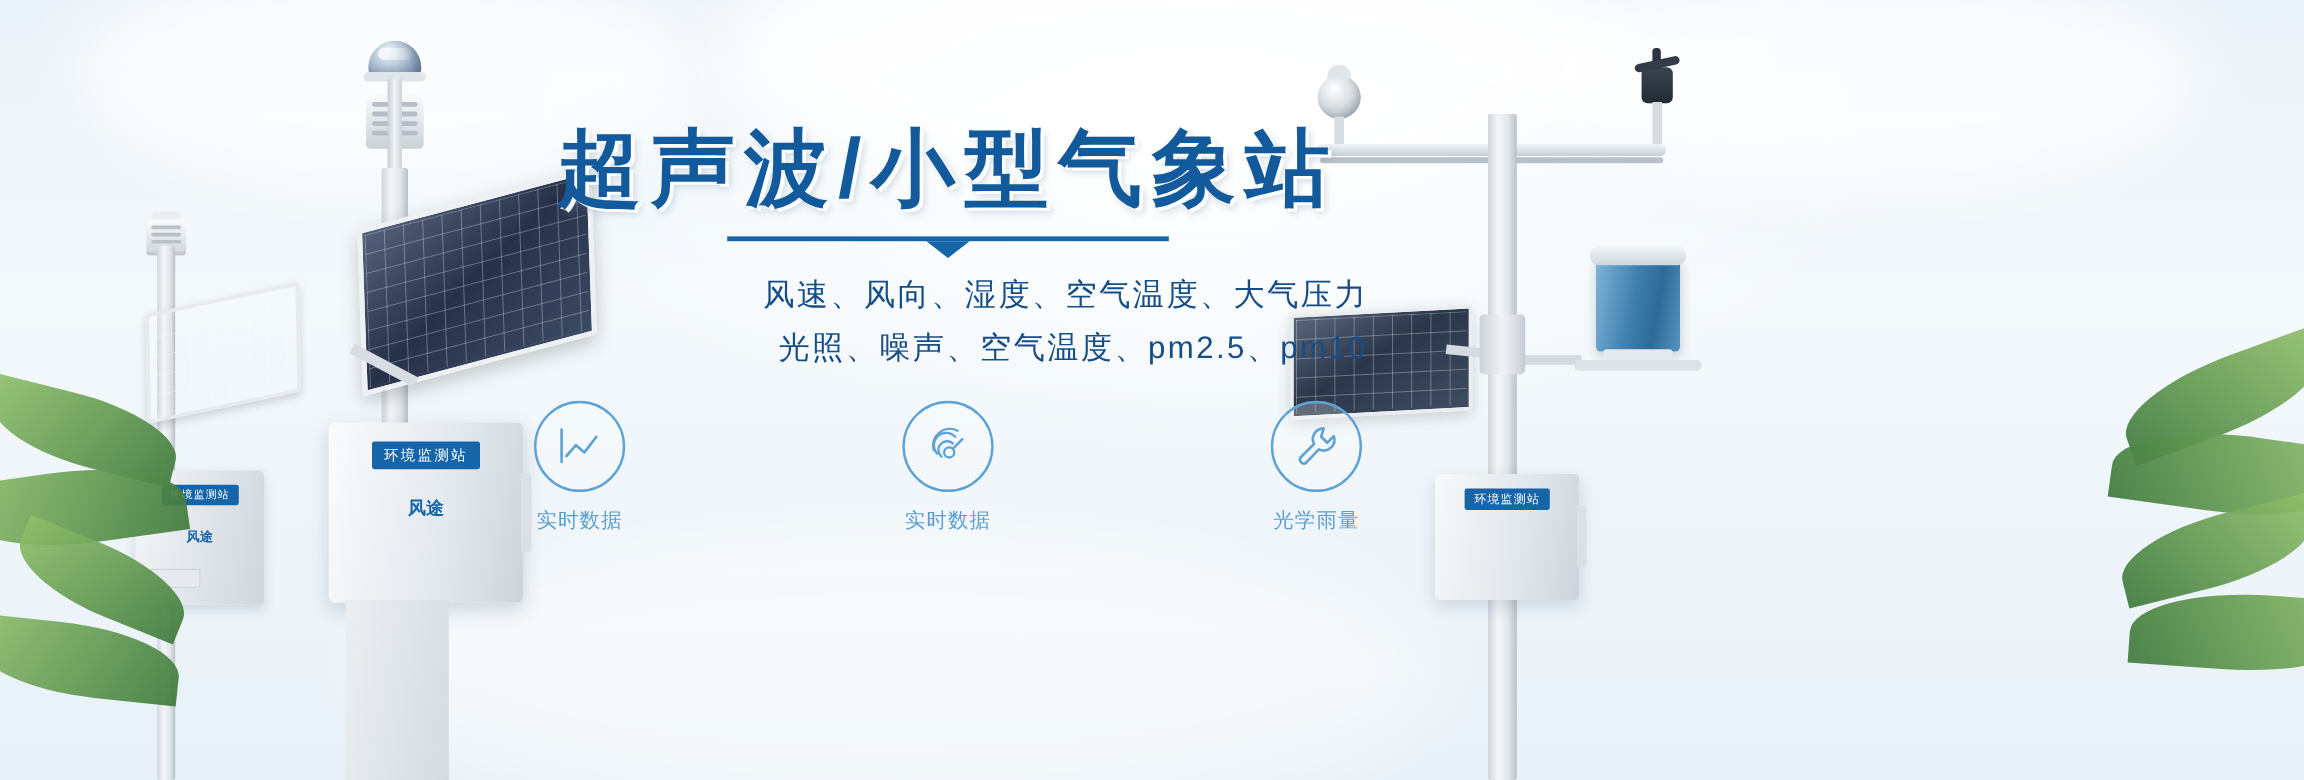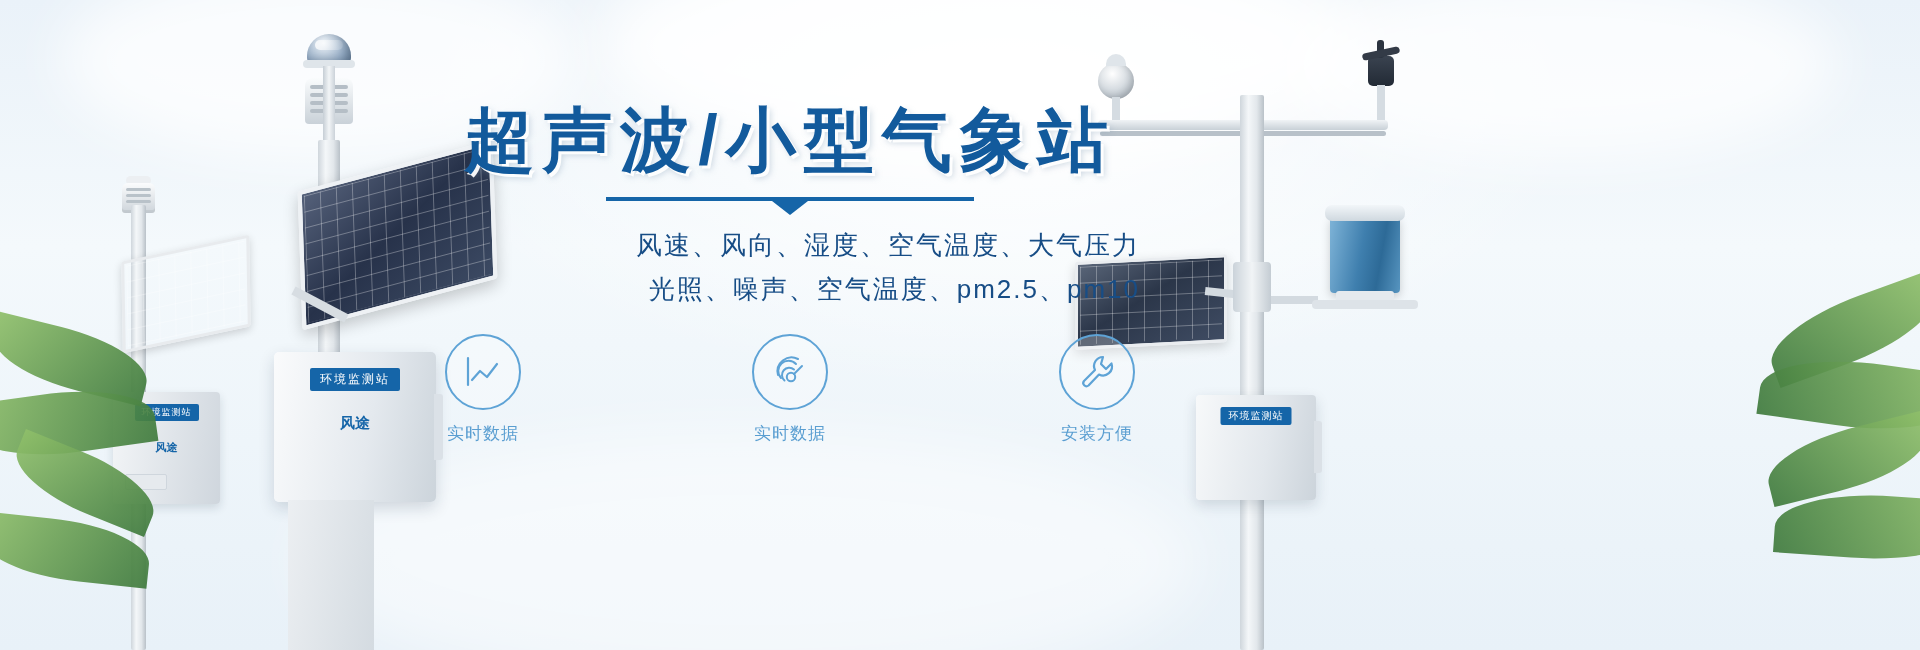"安装方便" div.lbl { text: 安装方便 -> 光学雨量 }
